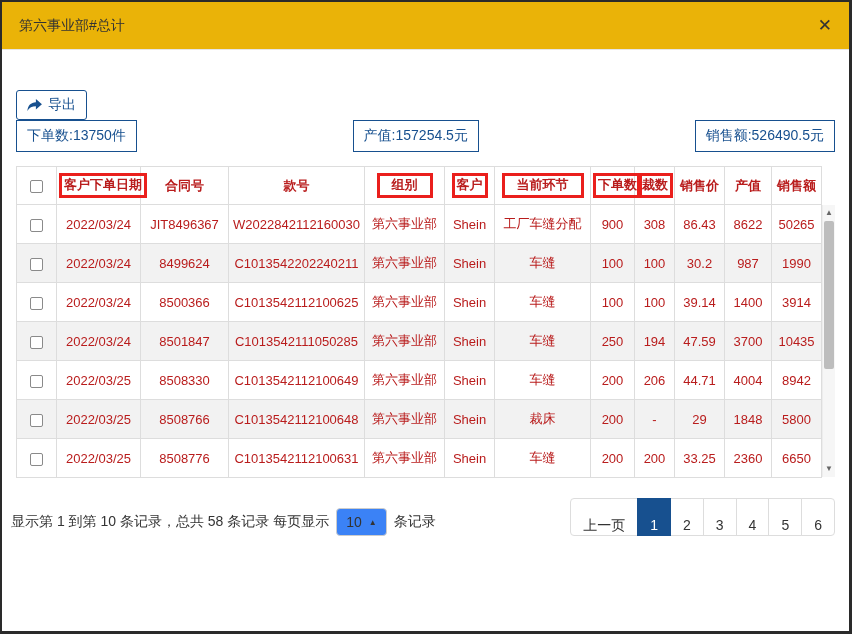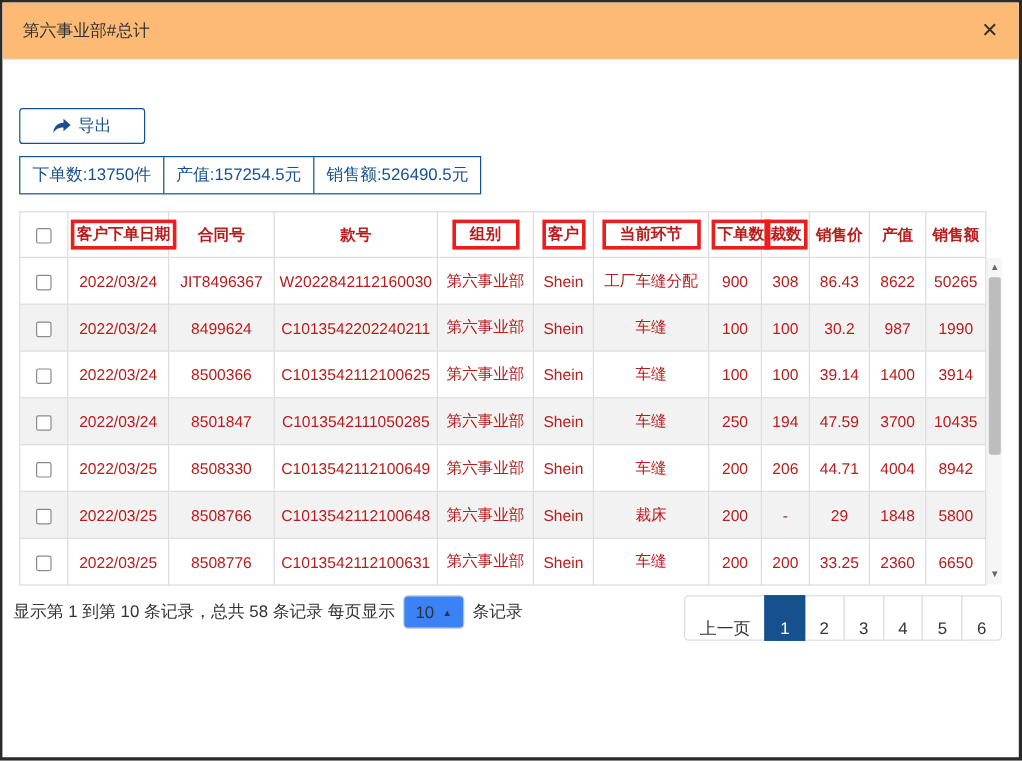"第六事业部#总计" .titlebar { background: #fdba74 -> #eab308 }
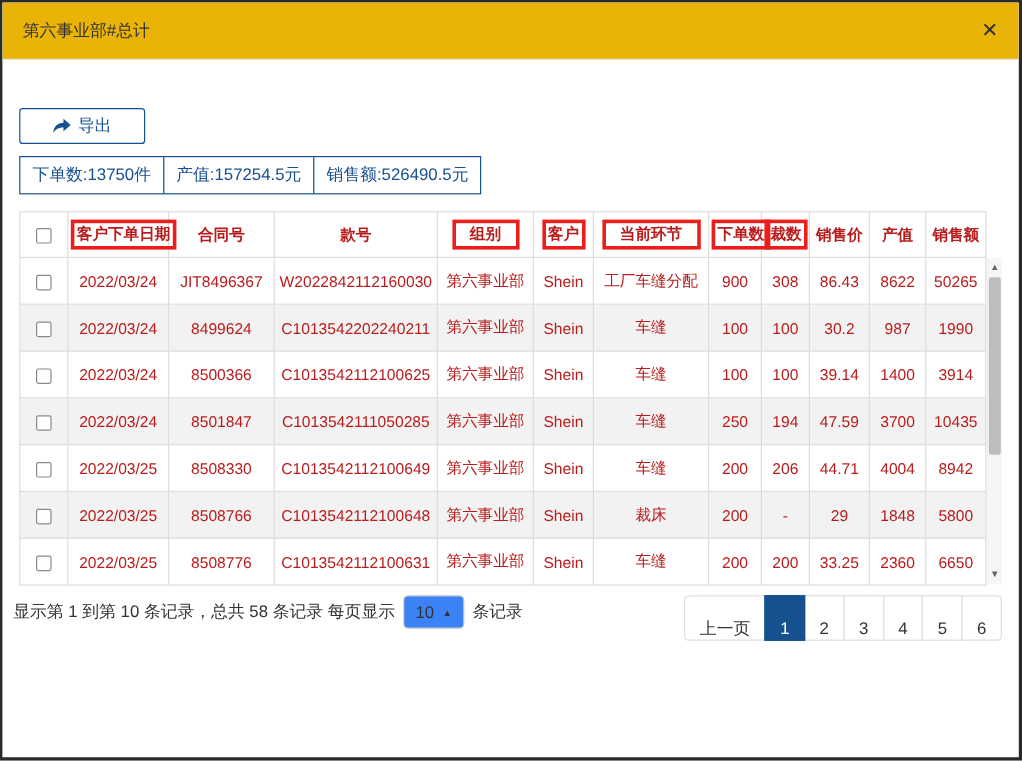"导出" .btn-export { padding: 5px 27px -> 5px 10px }
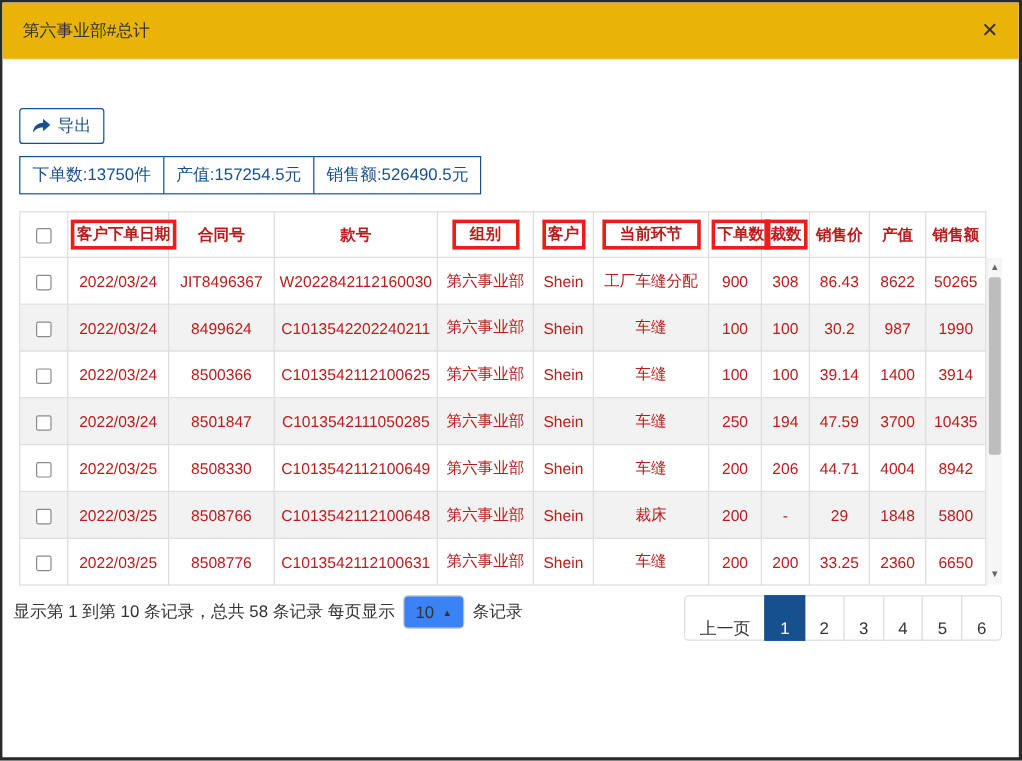"下单数:13750件" .stats { justify-content: none -> space-between; margin-top: 10px -> none }
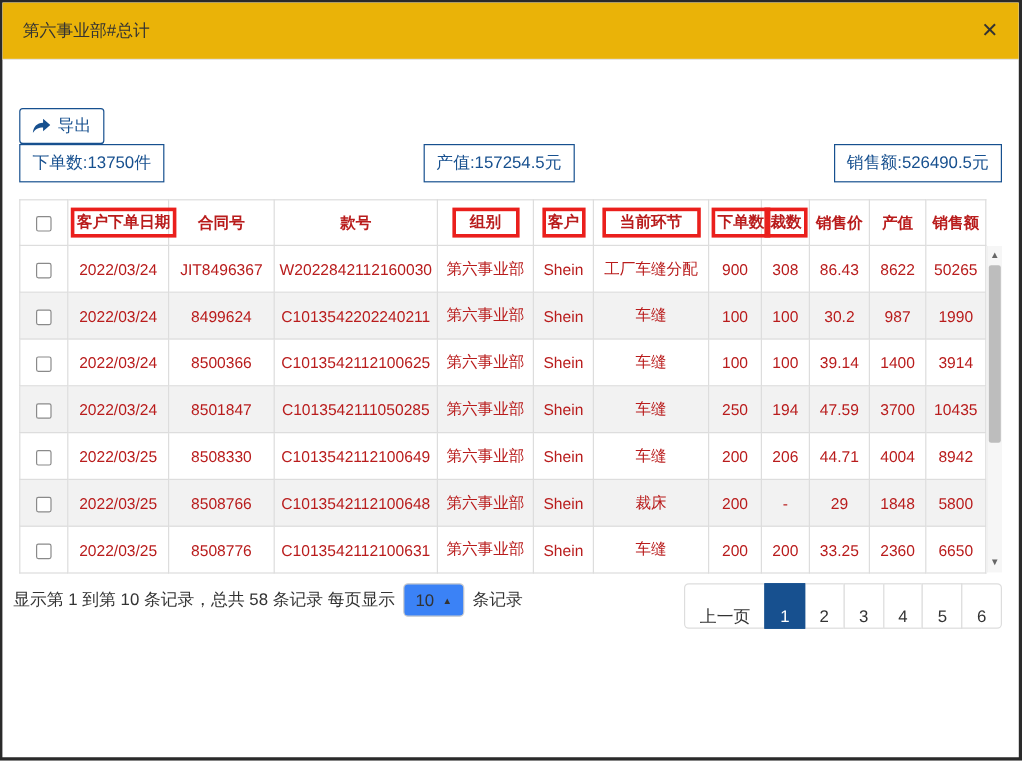"显示第 1 到第 10 条记录，总共" .pagebar { align-items: flex-start -> flex-end; margin-top: 8px -> 20px }
